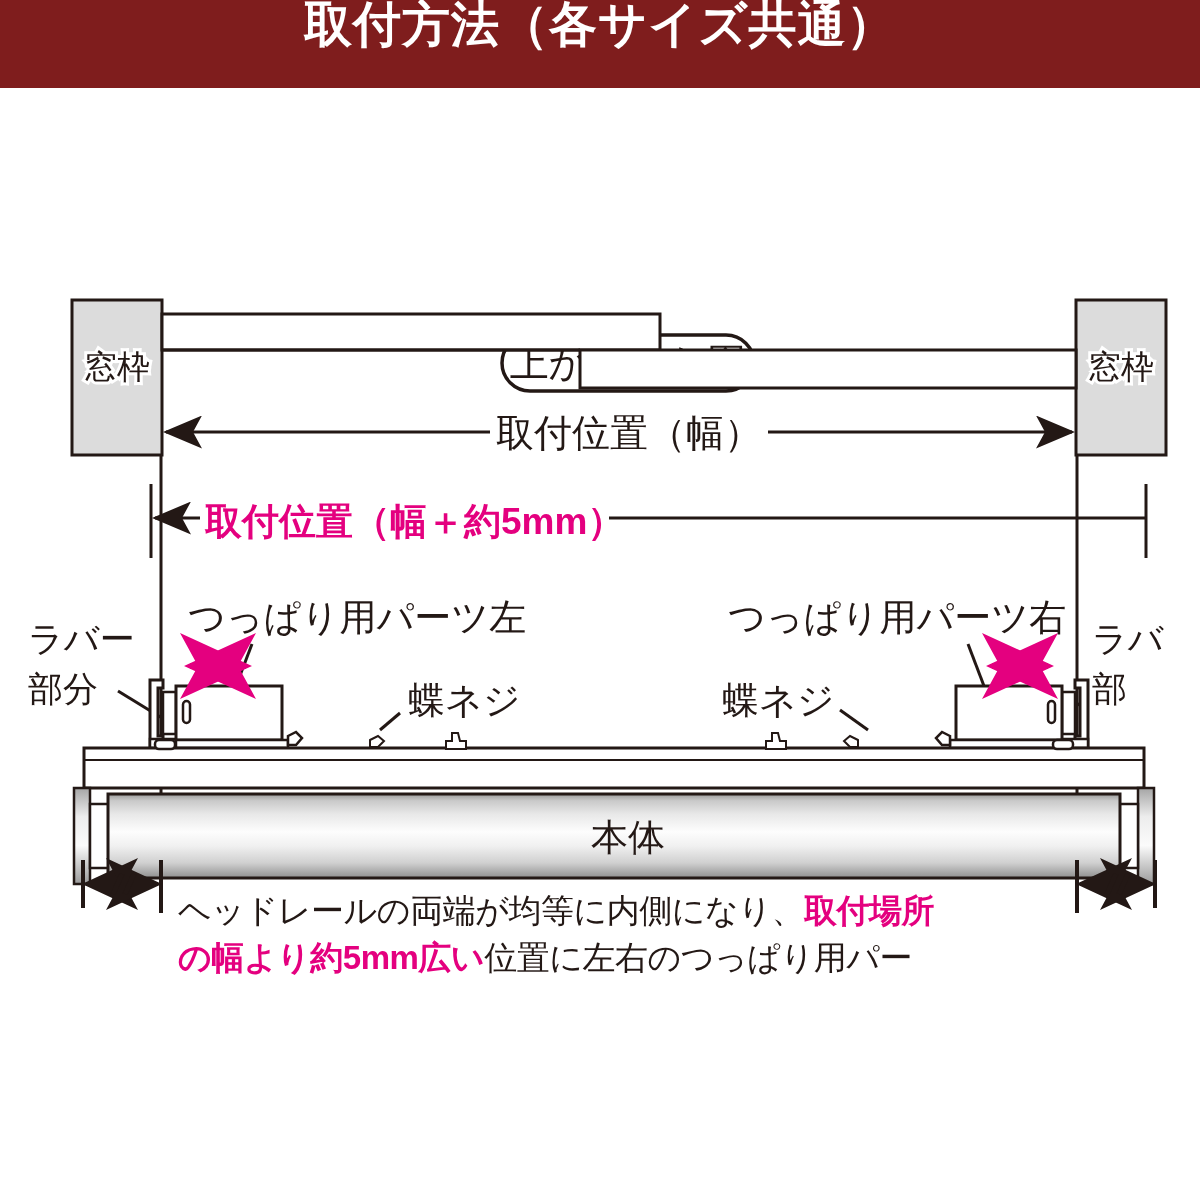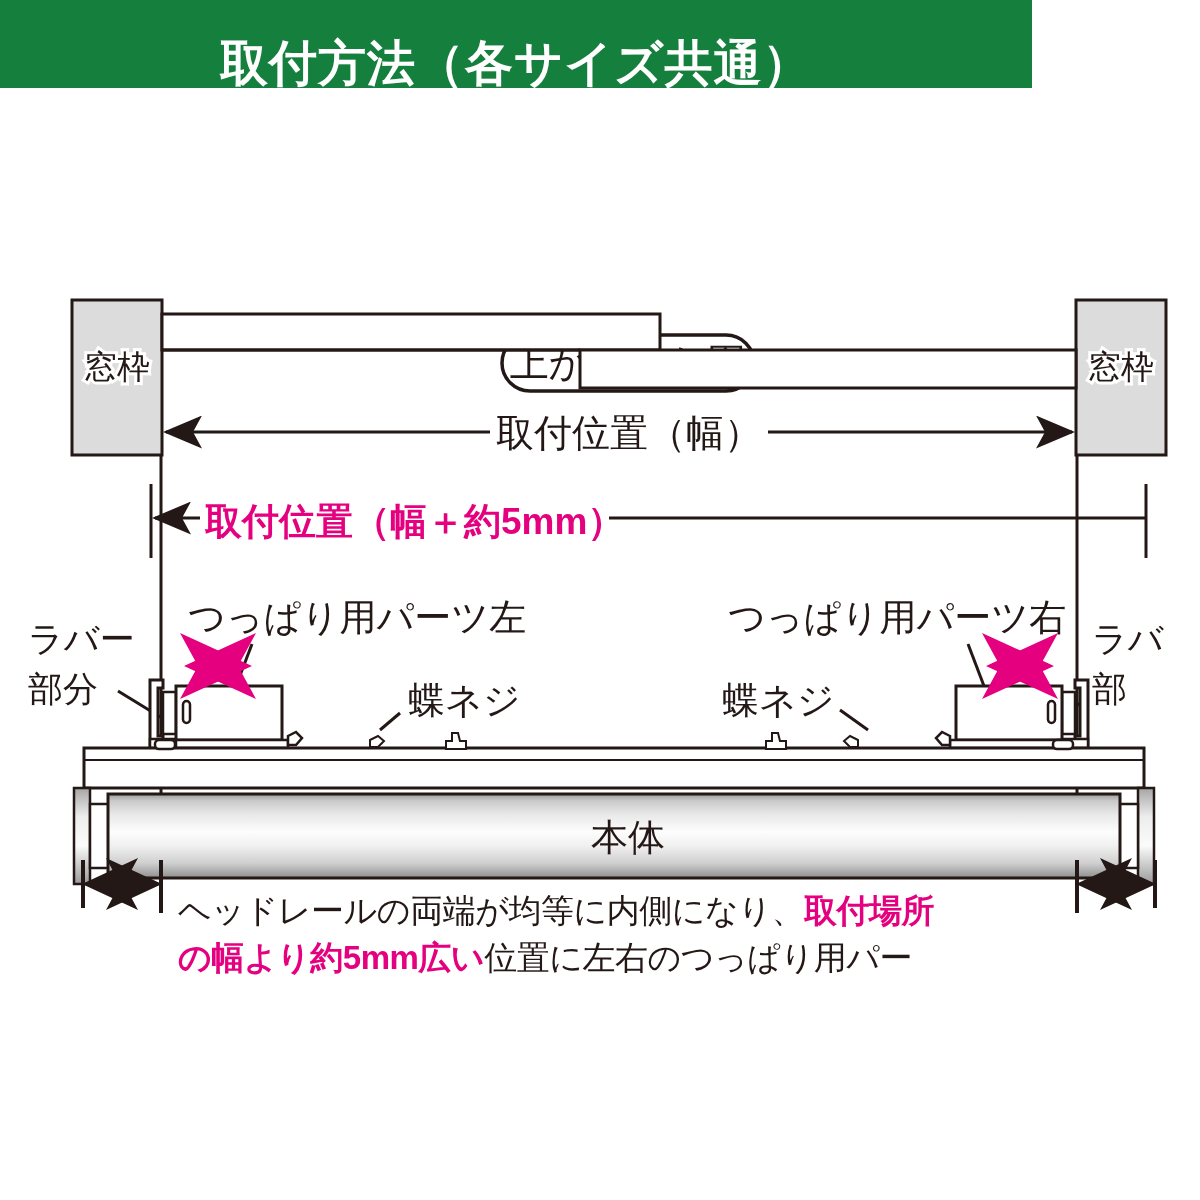"取付方法（各サイズ共通）" #header-bar { align-items: flex-end -> flex-start; background: #15803d -> #7f1d1d; width: 1032px -> 1200px }
